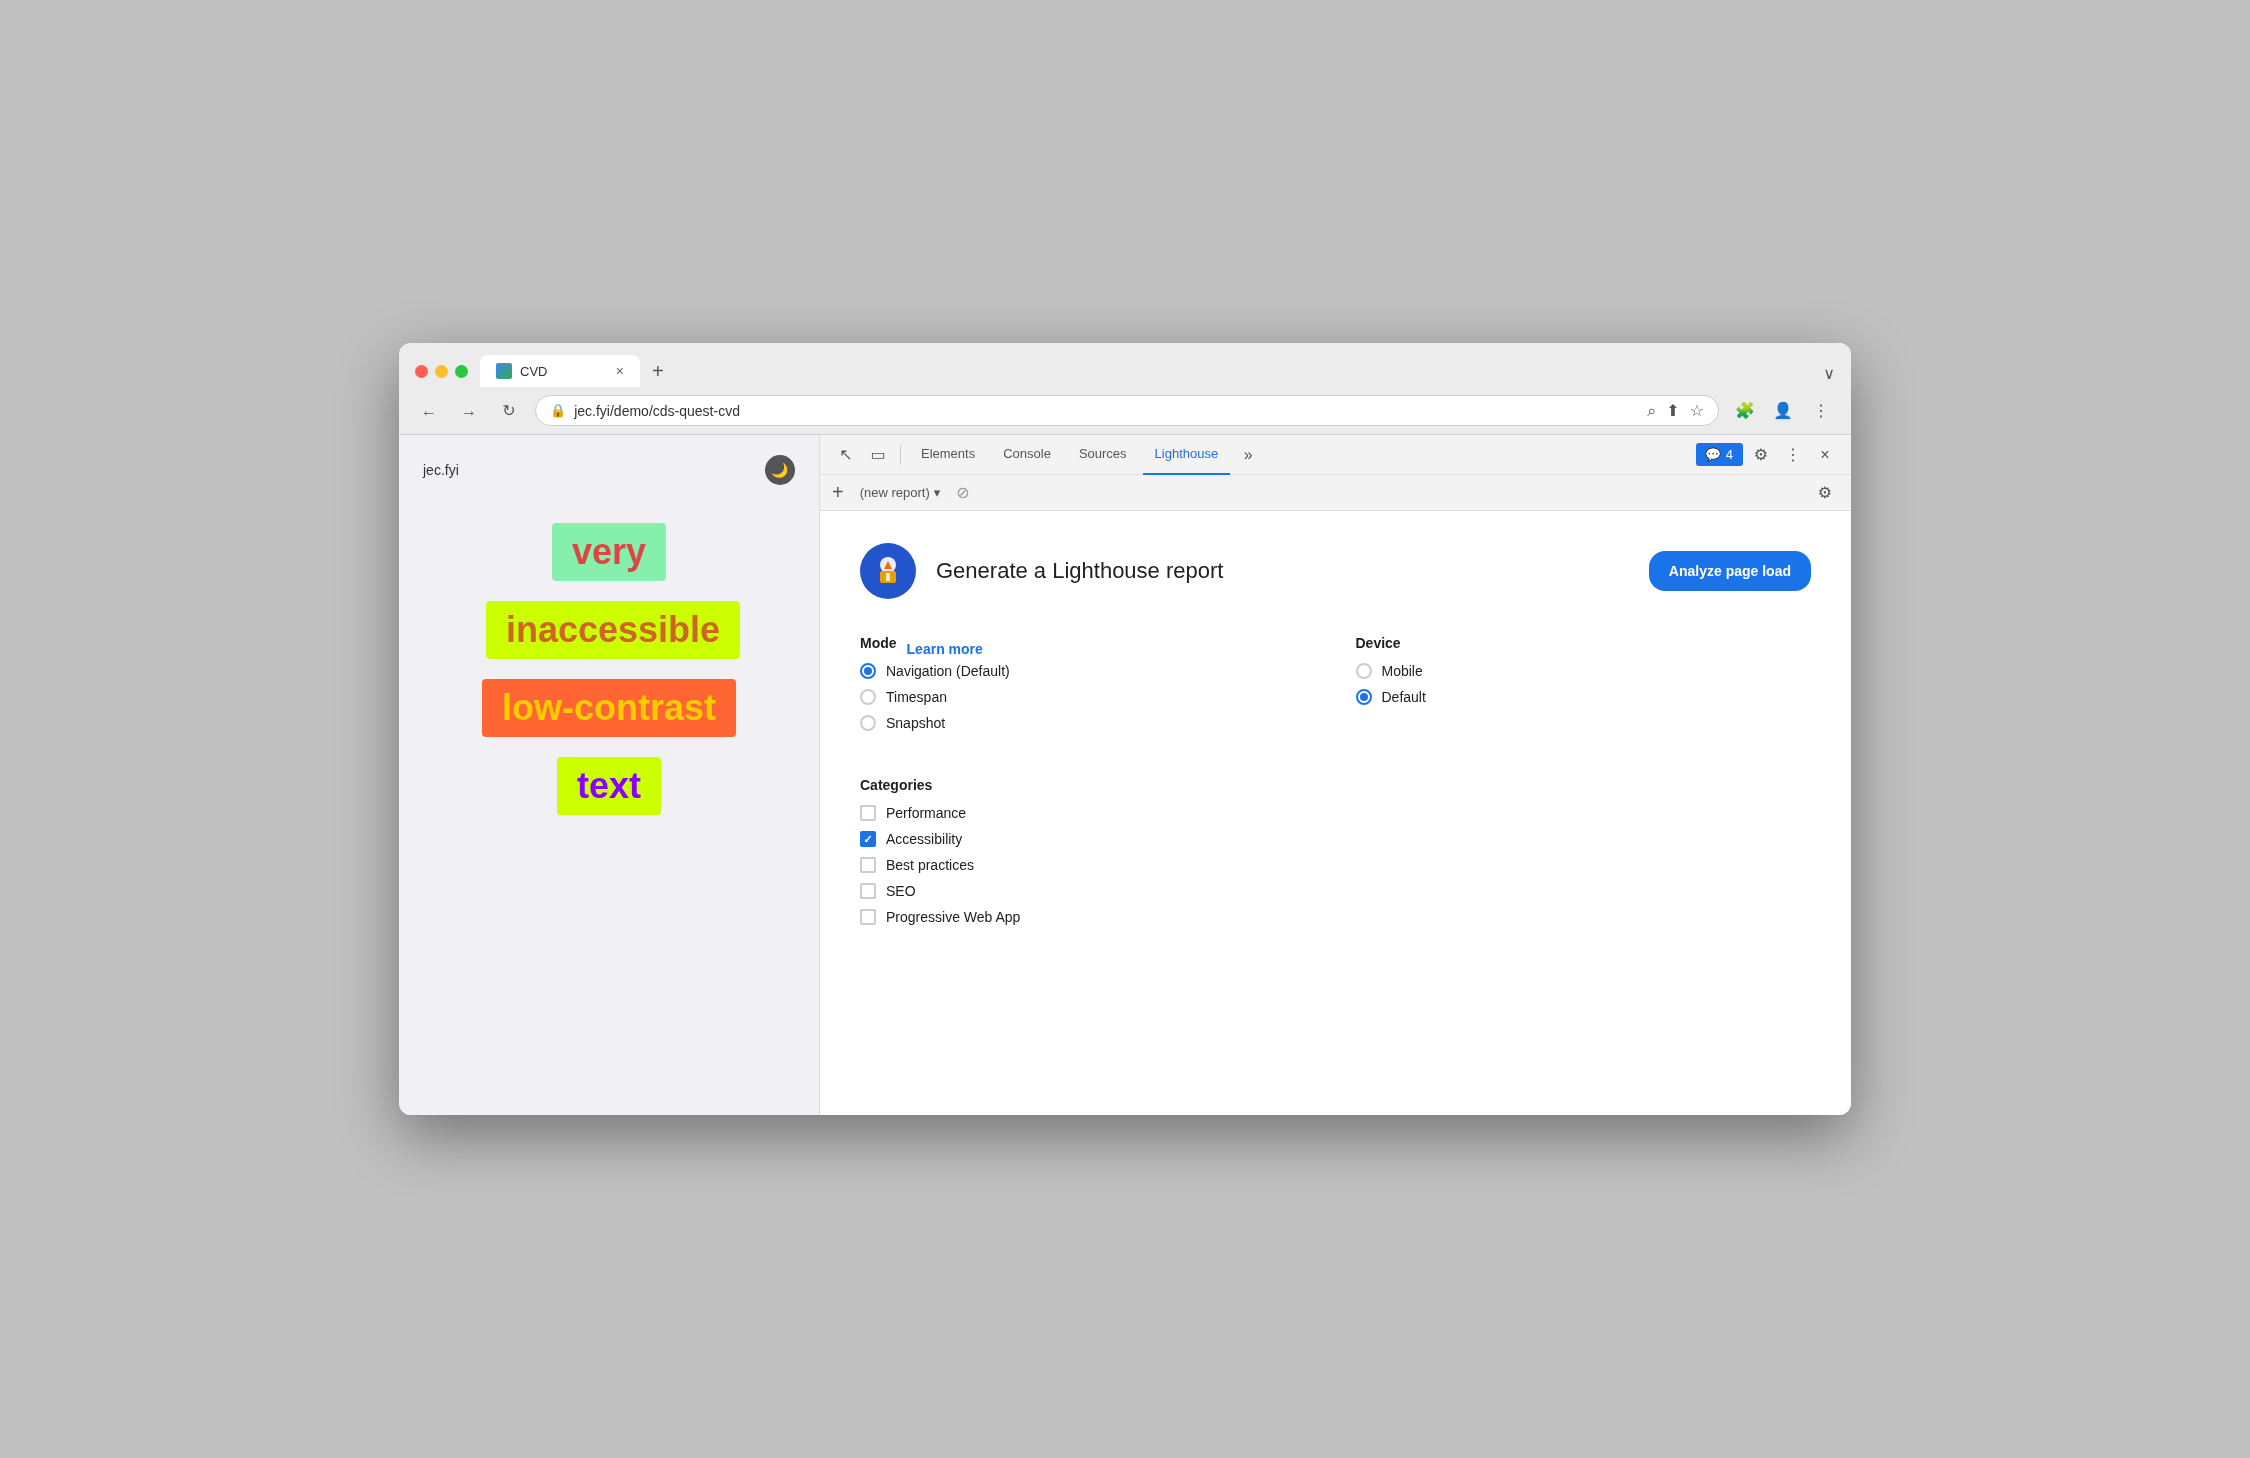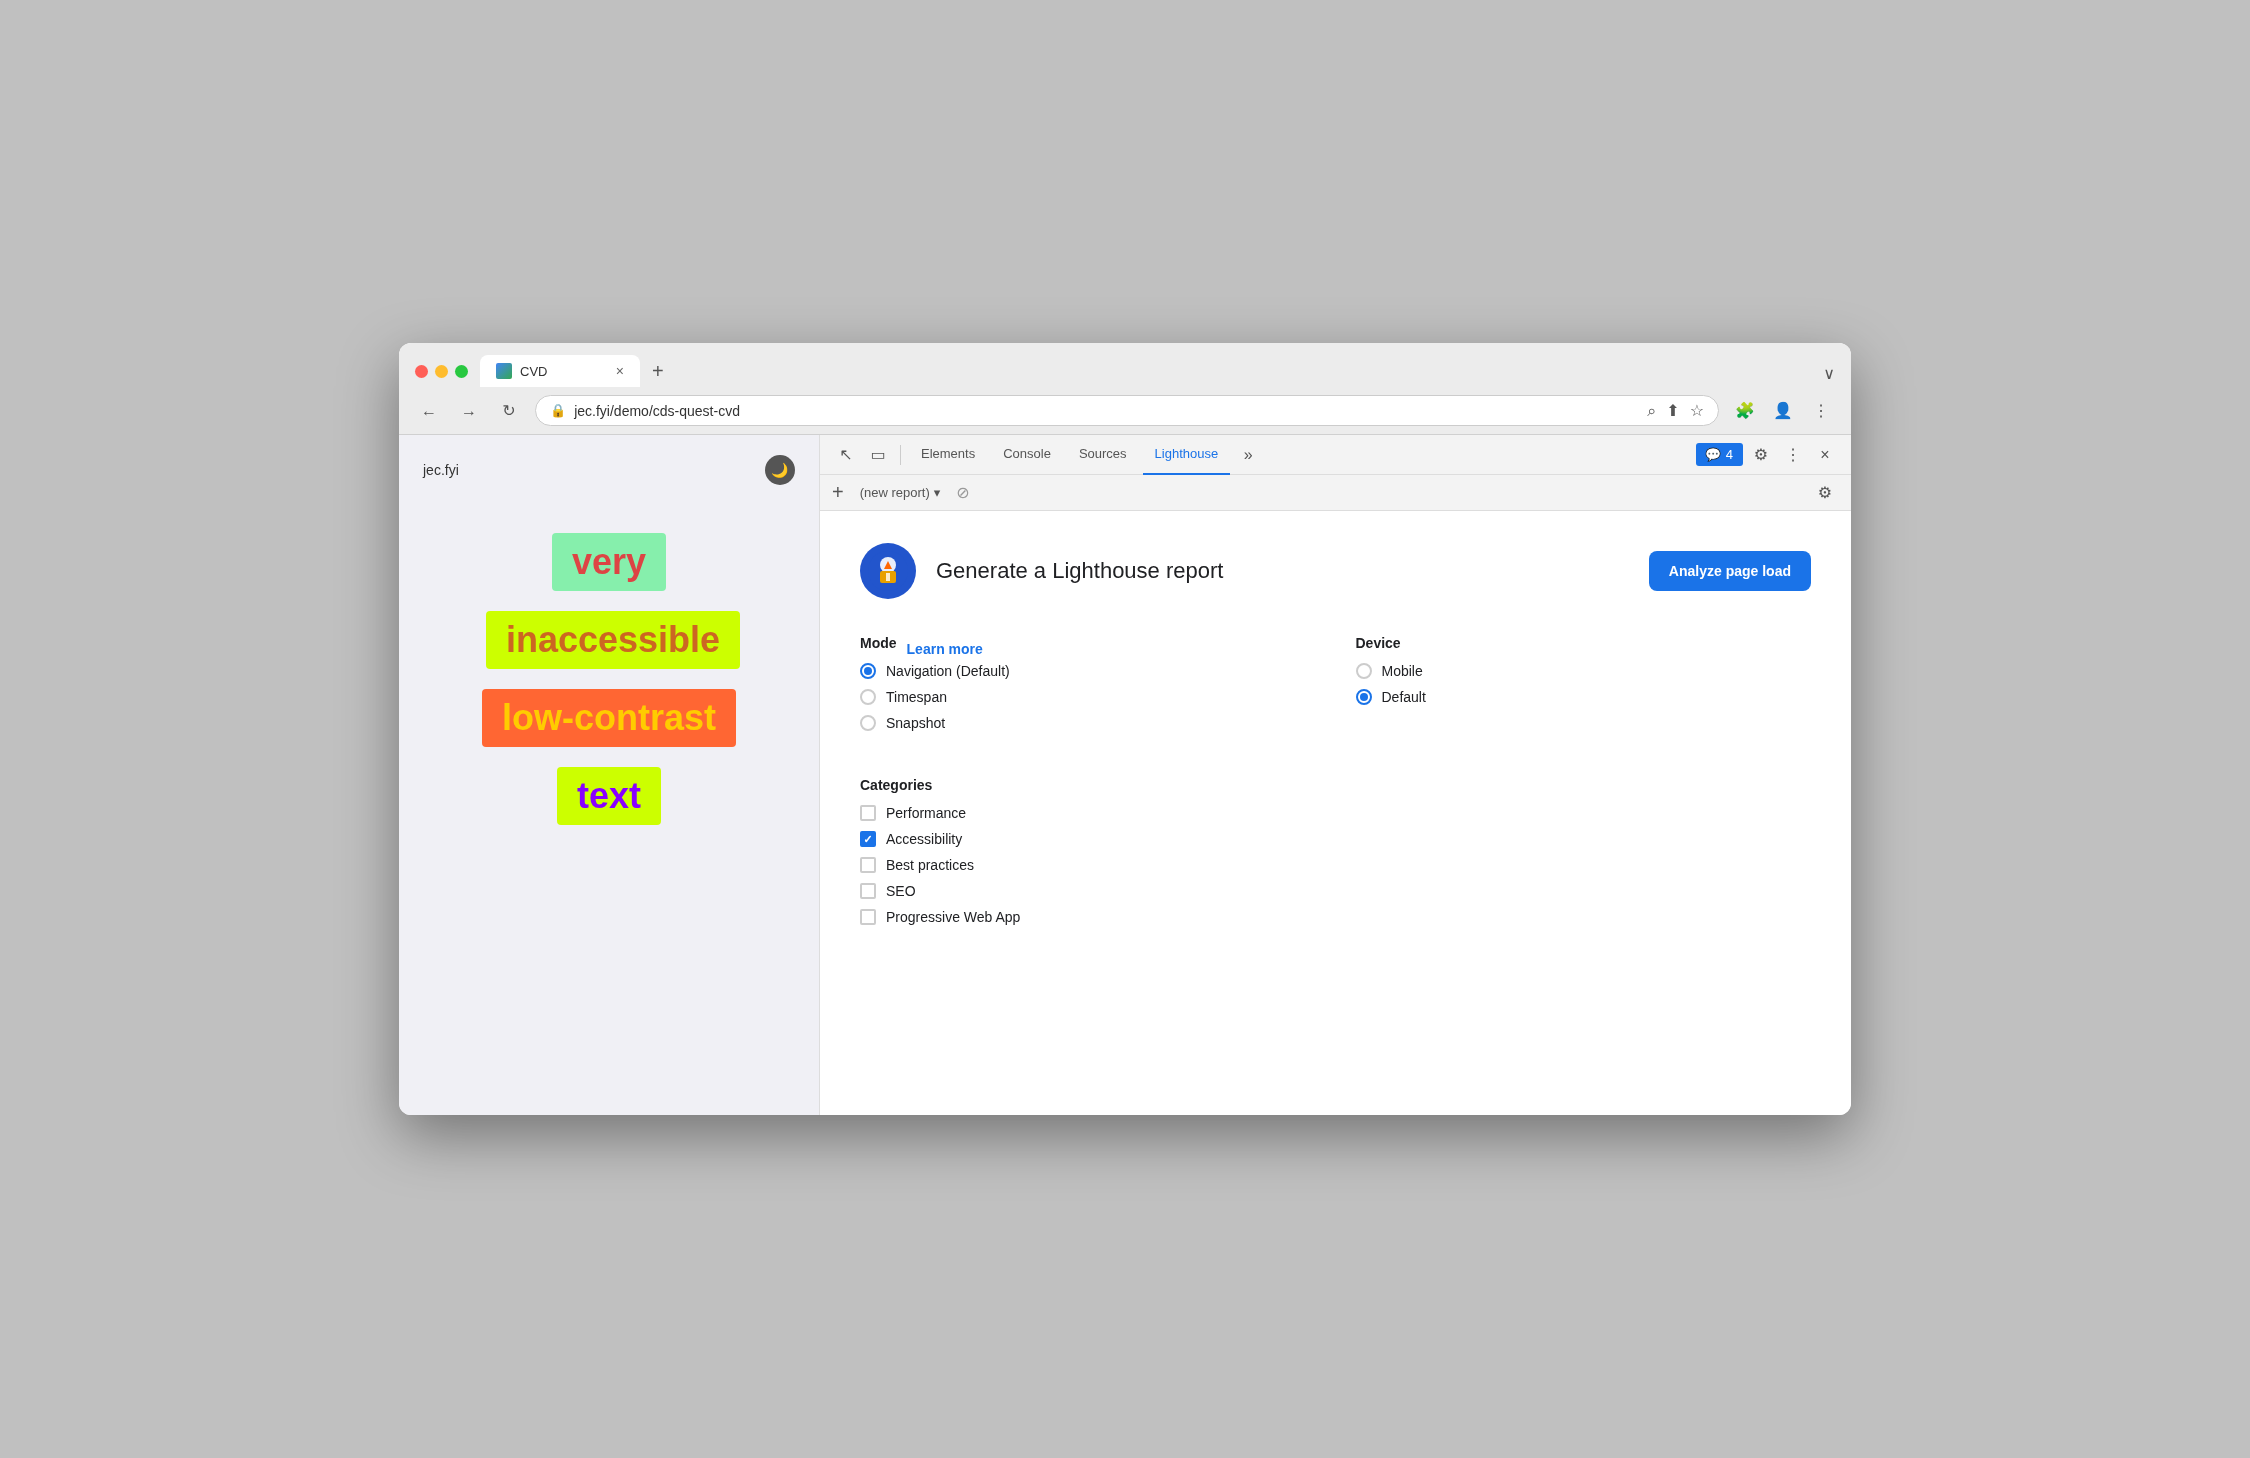"jec.fyi" .site-header { margin-bottom: 28px -> 18px }
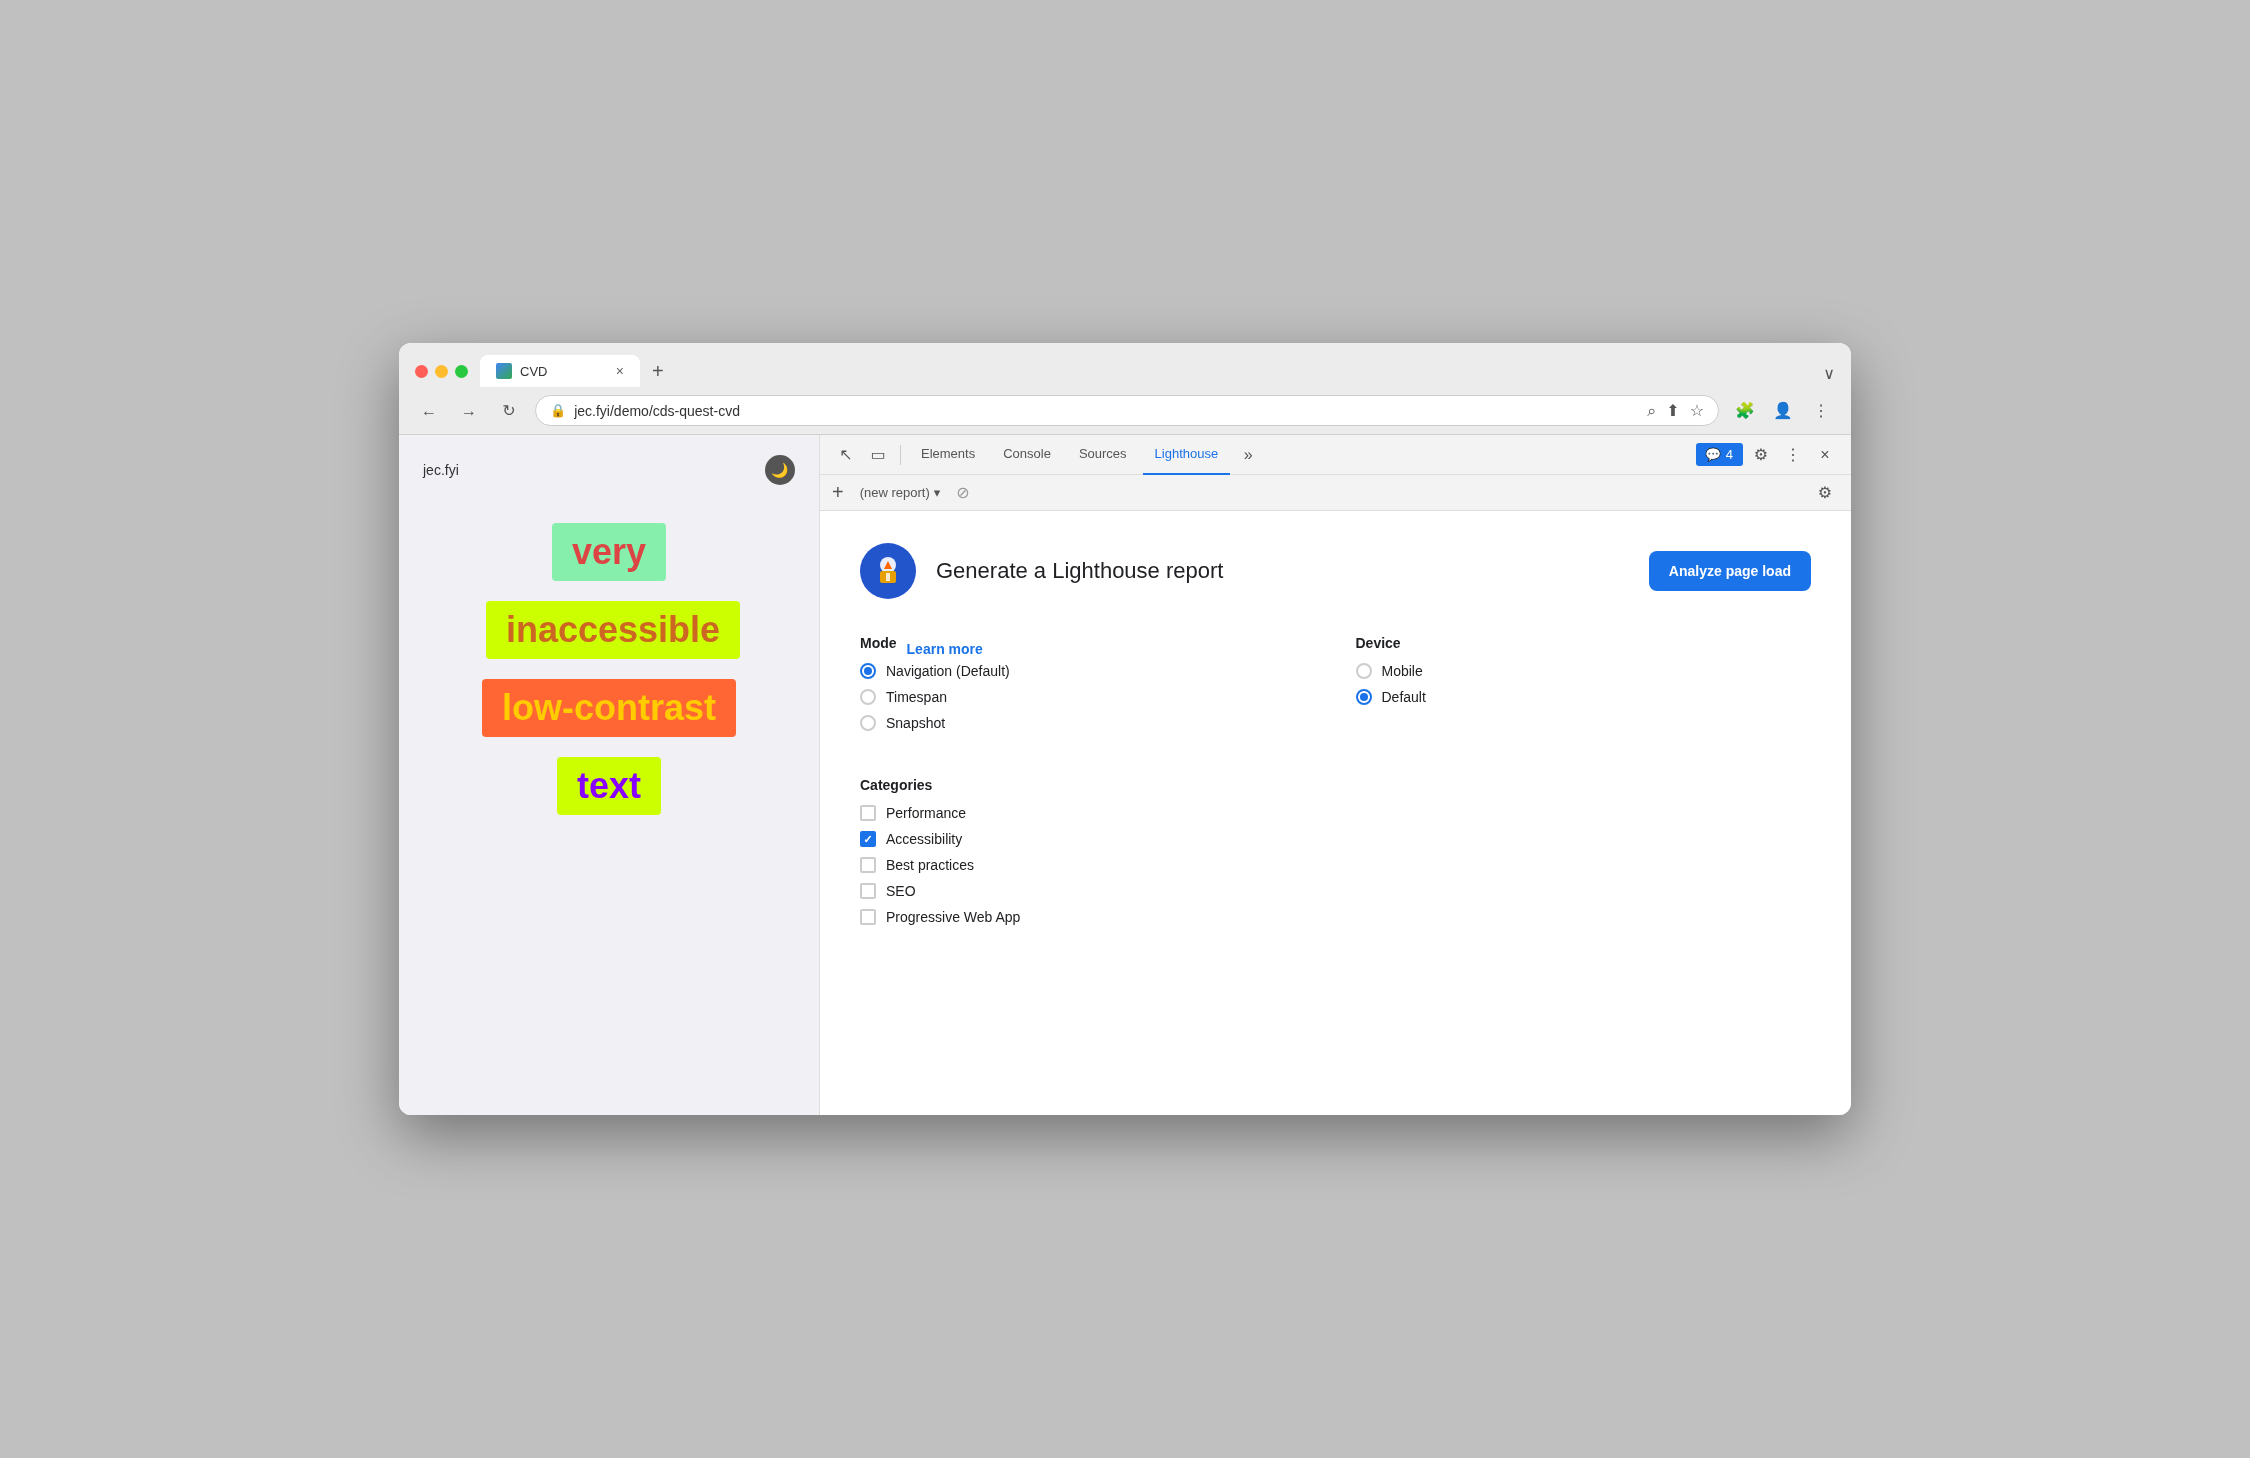"Analyze page load" .analyze-btn { border-radius: 8px -> 16px }
